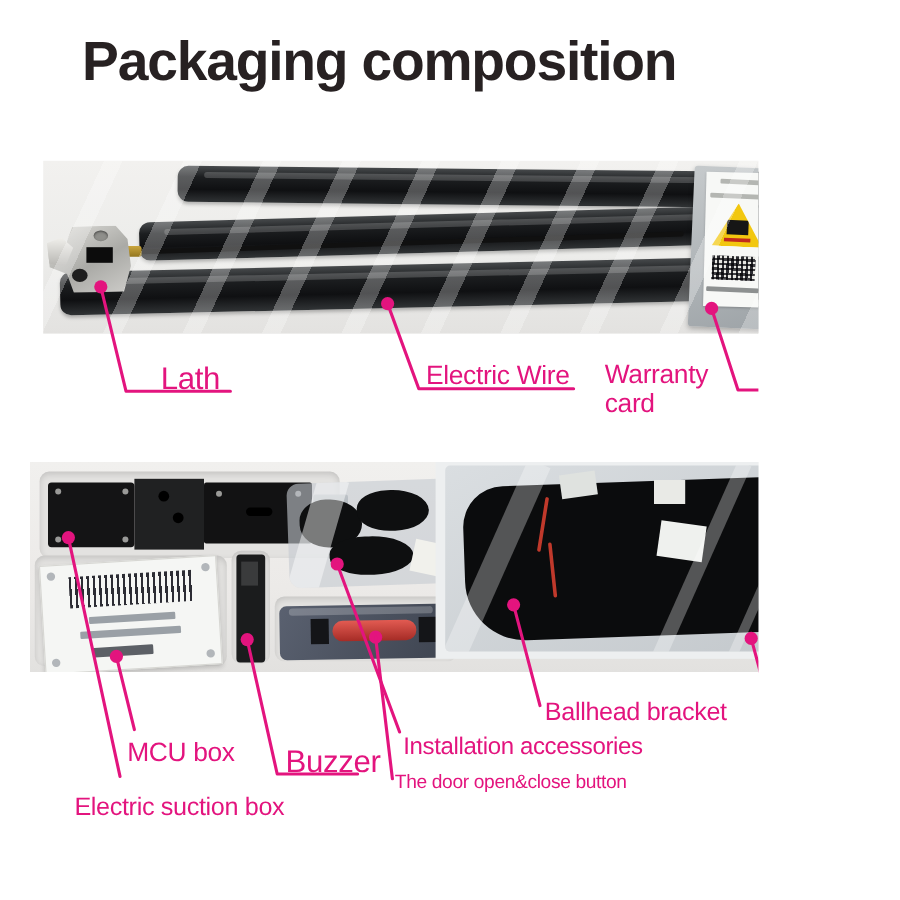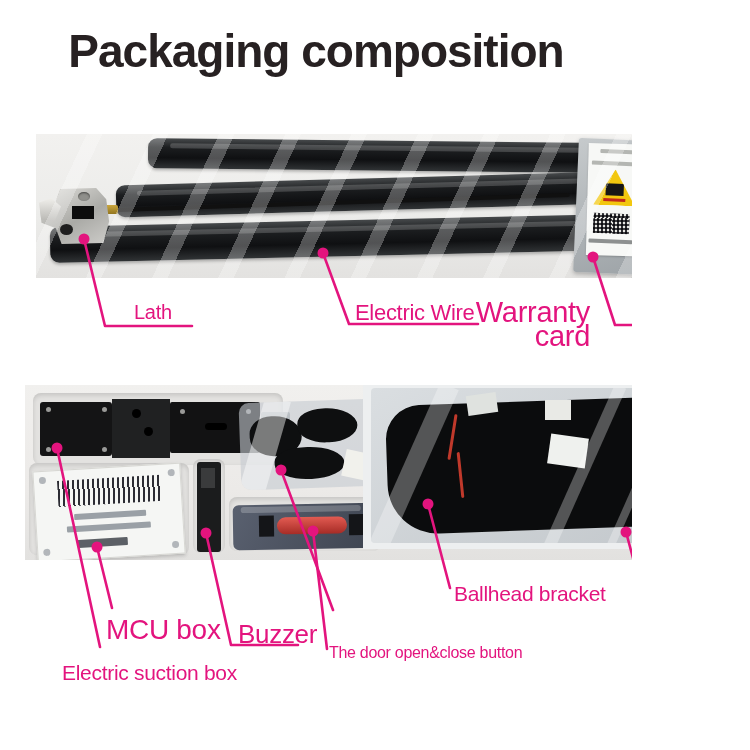"Lath" #lbl-lath { font-size: 20px -> 26px }
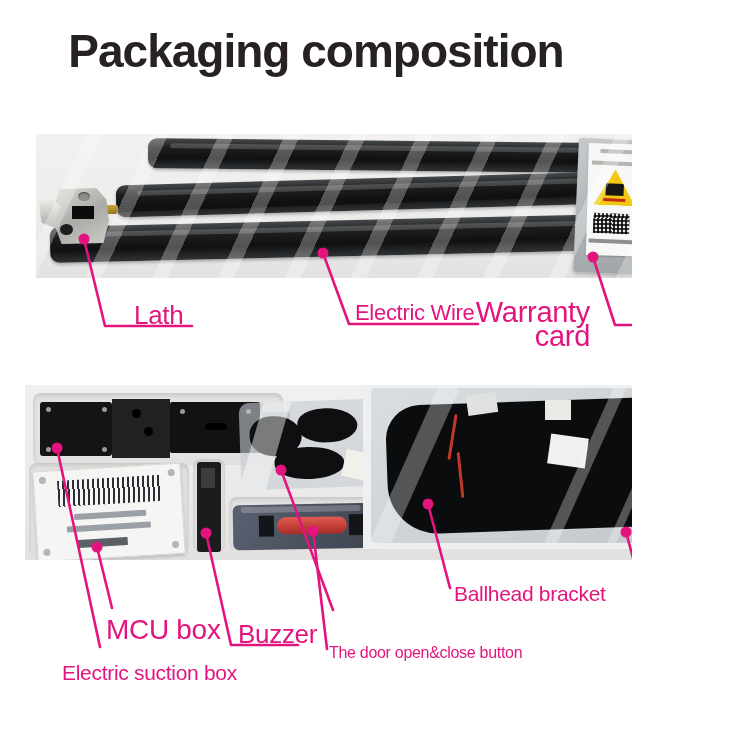"Warranty" #lbl-warranty { font-size: 29px -> 22px; text-align: right -> left }
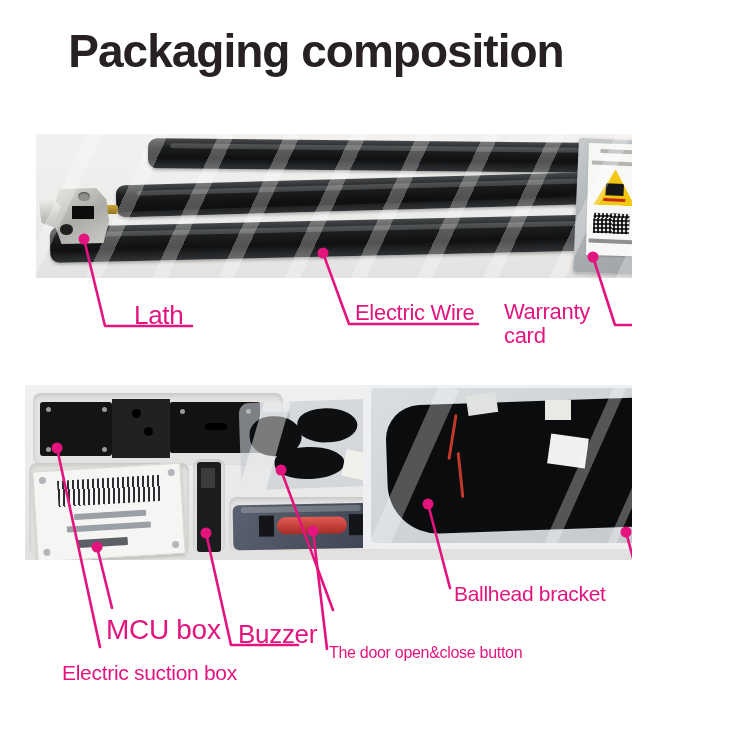"MCU box" #lbl-mcu { font-size: 28px -> 22px }
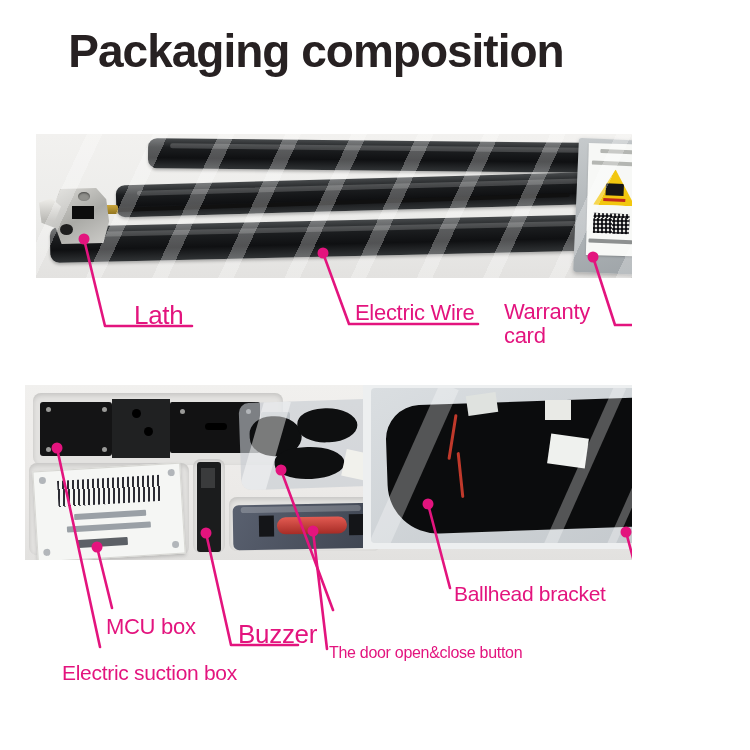"Installation accessories" div.lbl { html: none -> <div>Installation accessories</div> }
